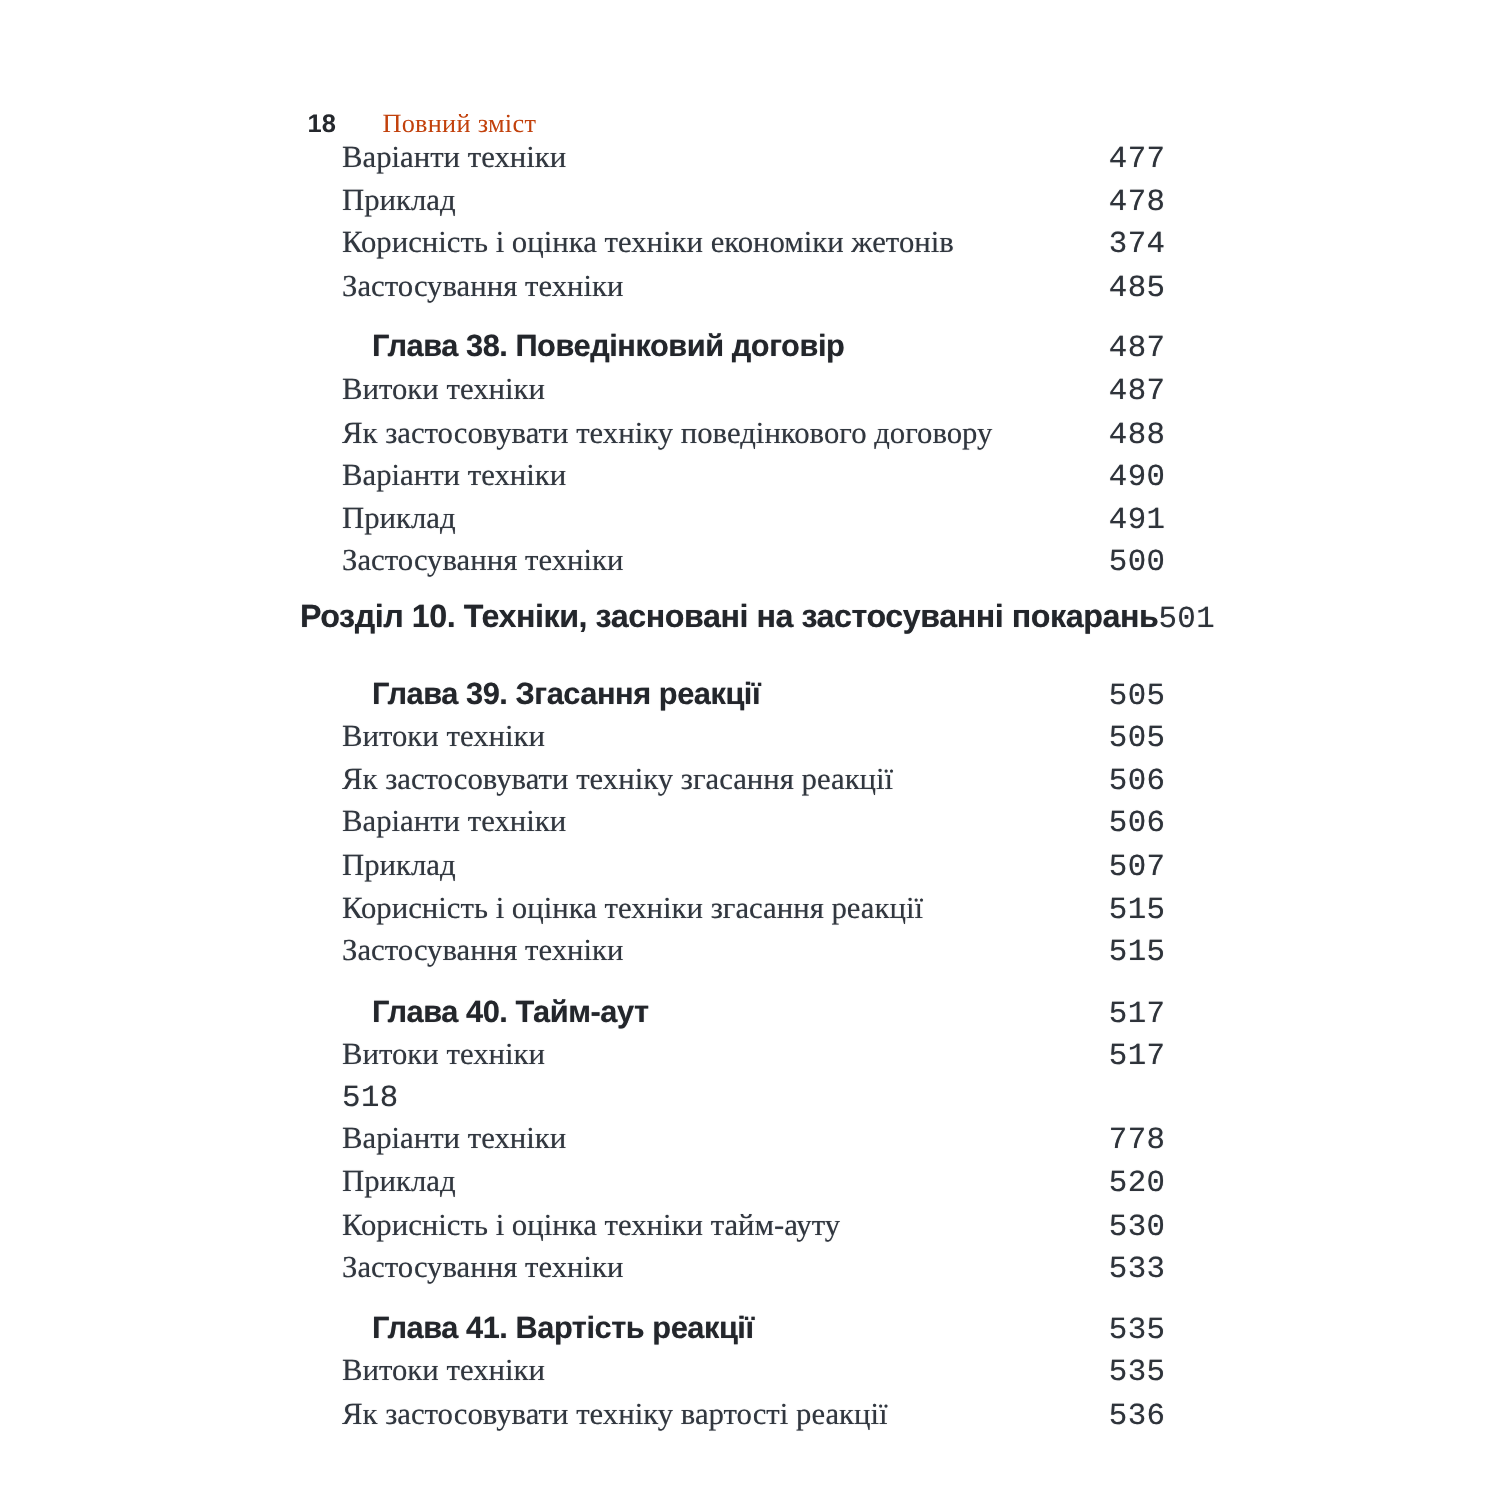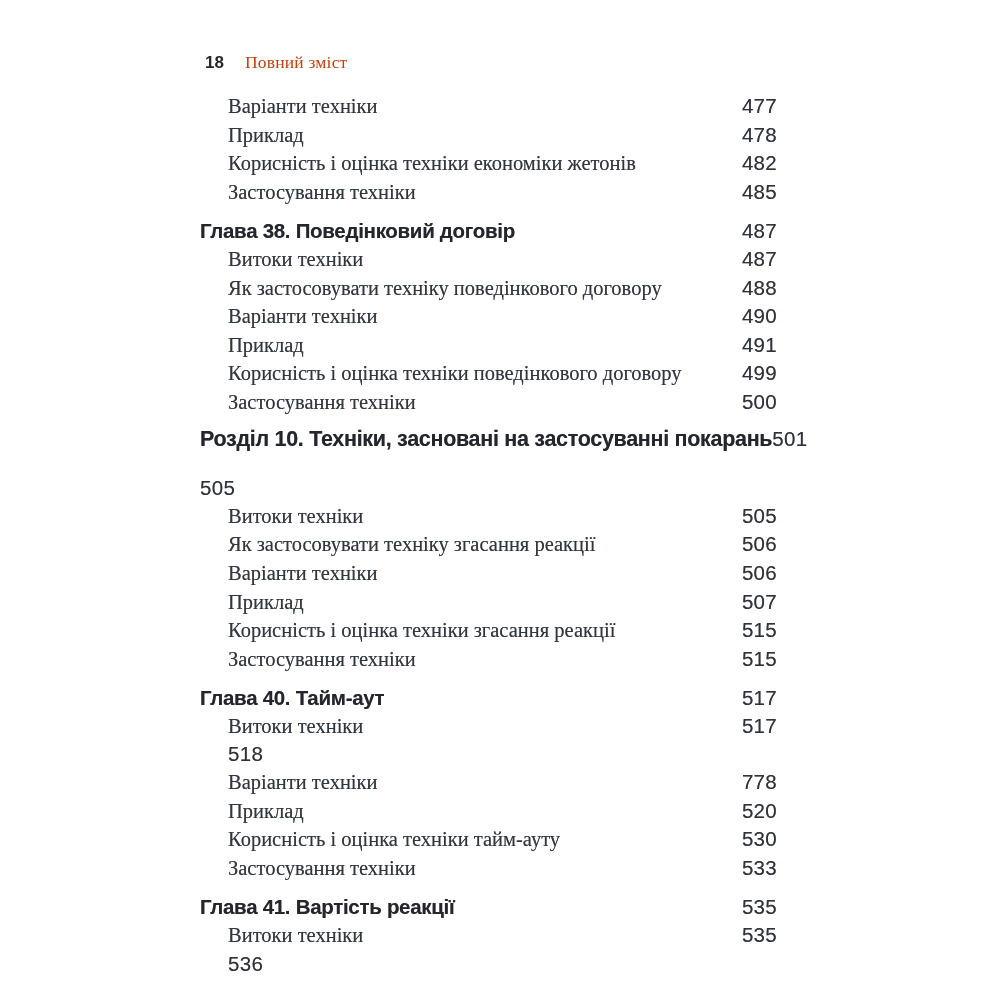"18" .page-header { gap: 21px -> 31px; top: 52px -> 72px }
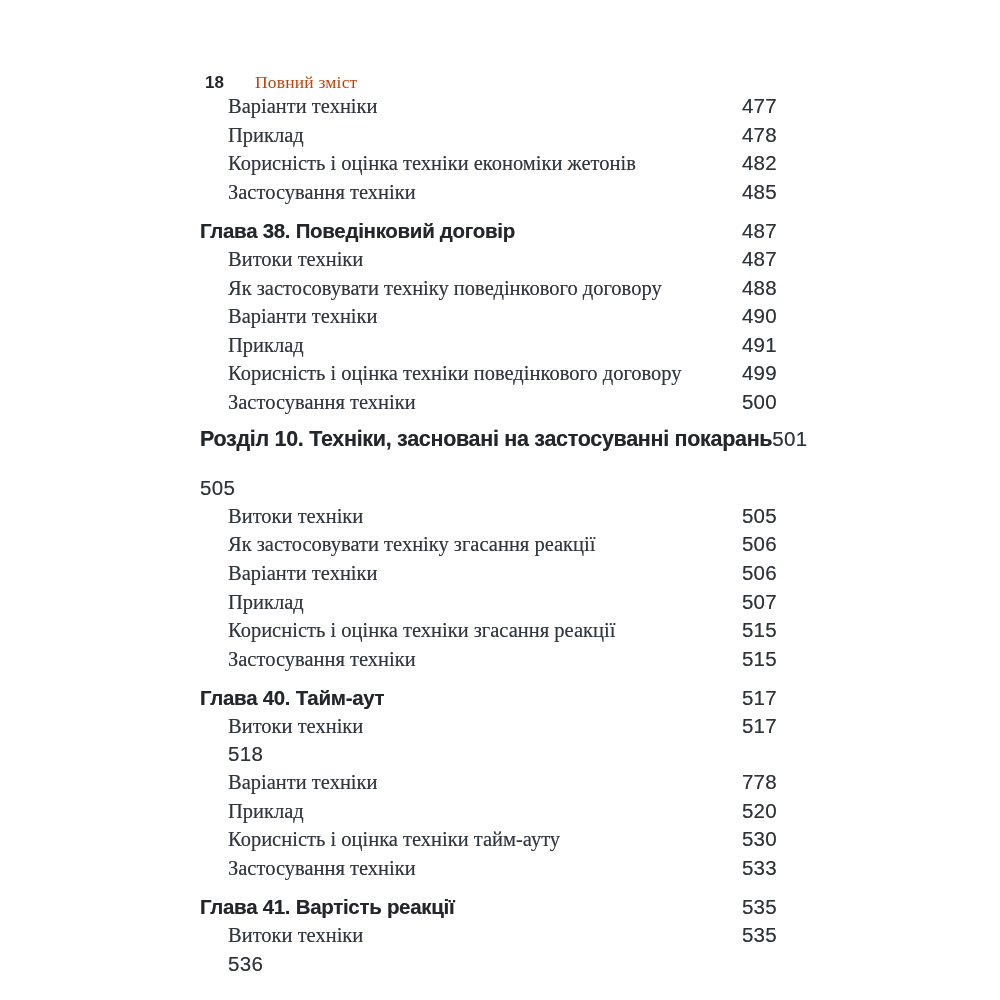"477" .row .p { font-family: Liberation Sans, sans-serif -> Liberation Mono, monospace }
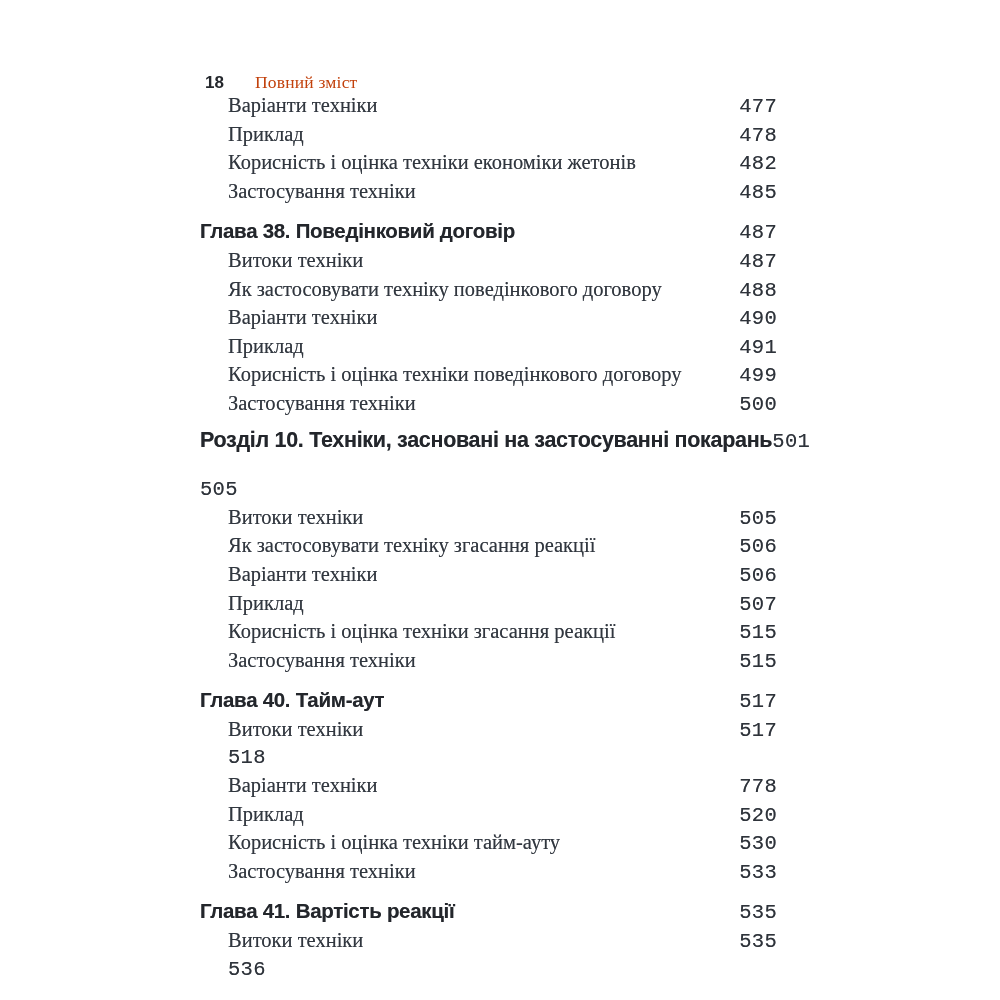"482" span.p { text: 482 -> 374 }
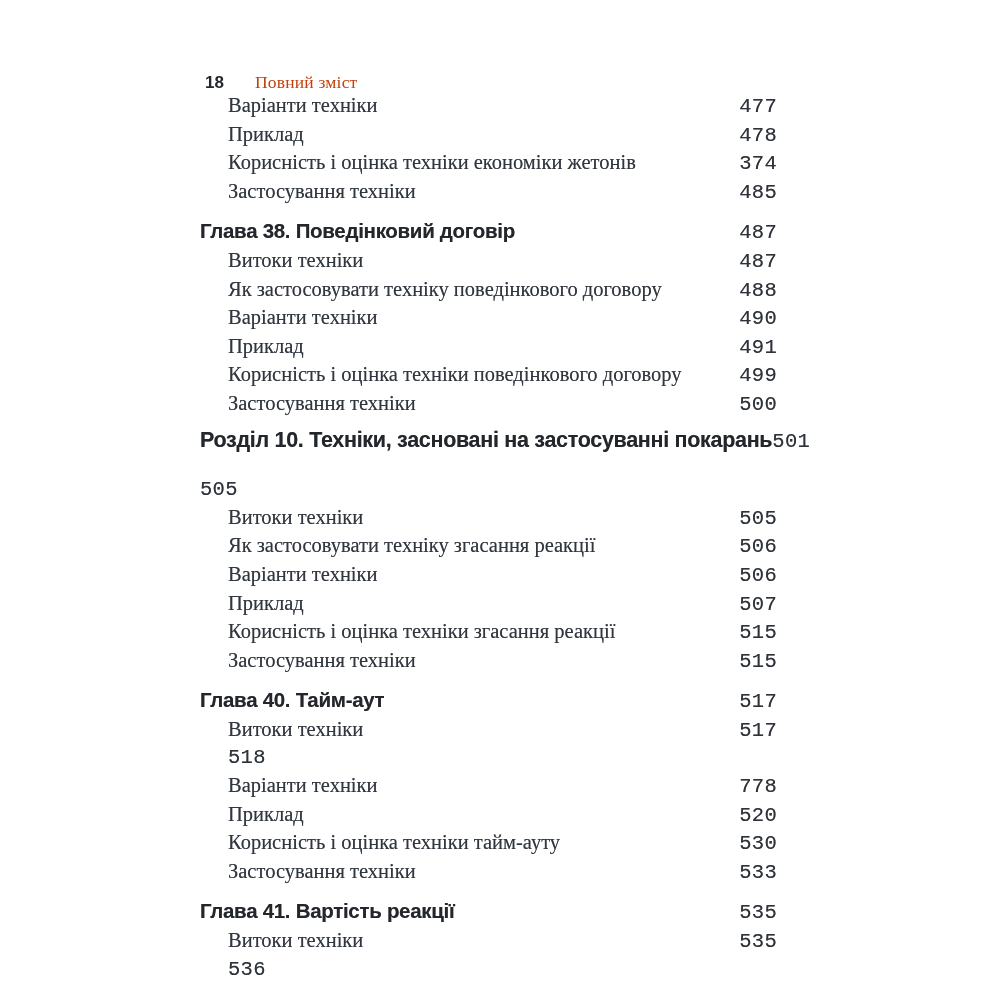"Глава 38. Поведінковий договір" .lvl-chapter { margin-left: none -> 48px }
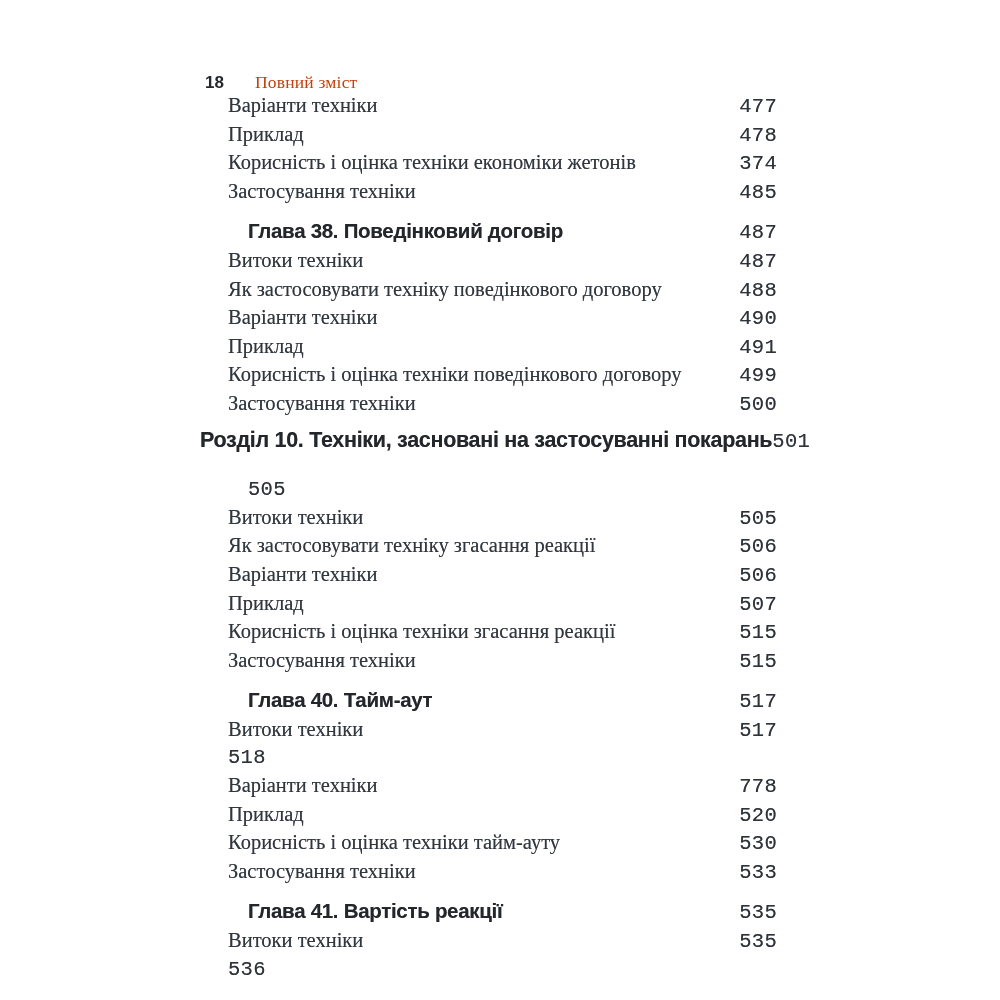"Корисність і оцінка техніки" div.row { html: <div> <span>Корисність і оцінка техніки поведінкового договору</span> <span>499</span> </div> -> none }
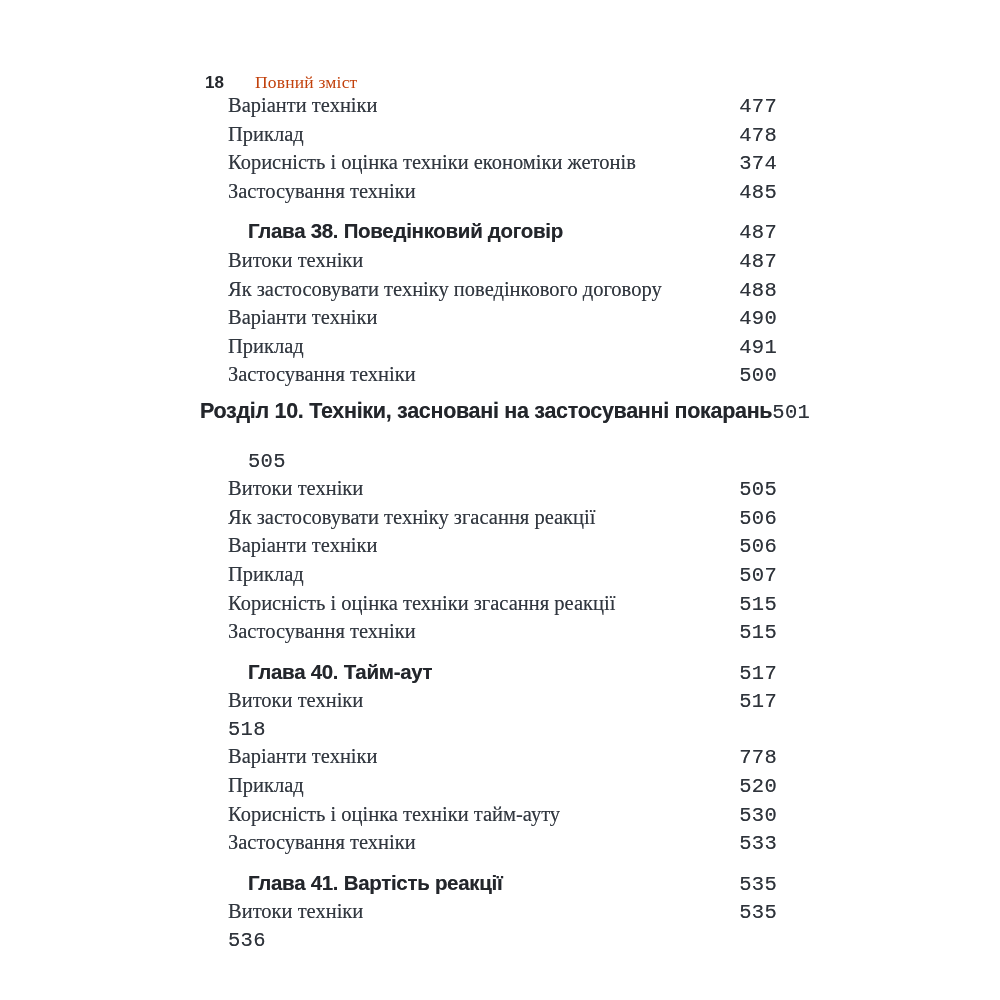"Глава 39. Згасання реакції" span.t { html: none -> <span>Глава 39. Згасання реакції</span> }
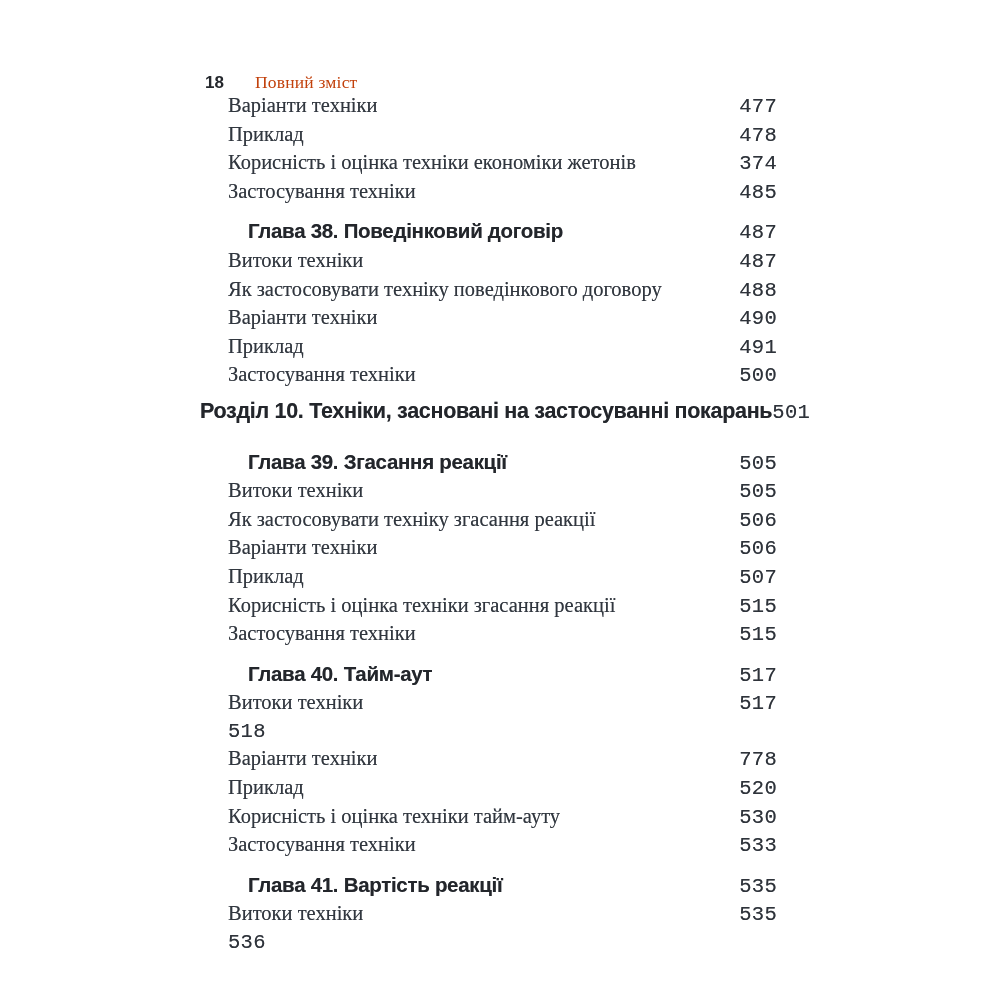"Як застосовувати техніку вартості" span.t { html: none -> <span>Як застосовувати техніку вартості реакції</span> }
